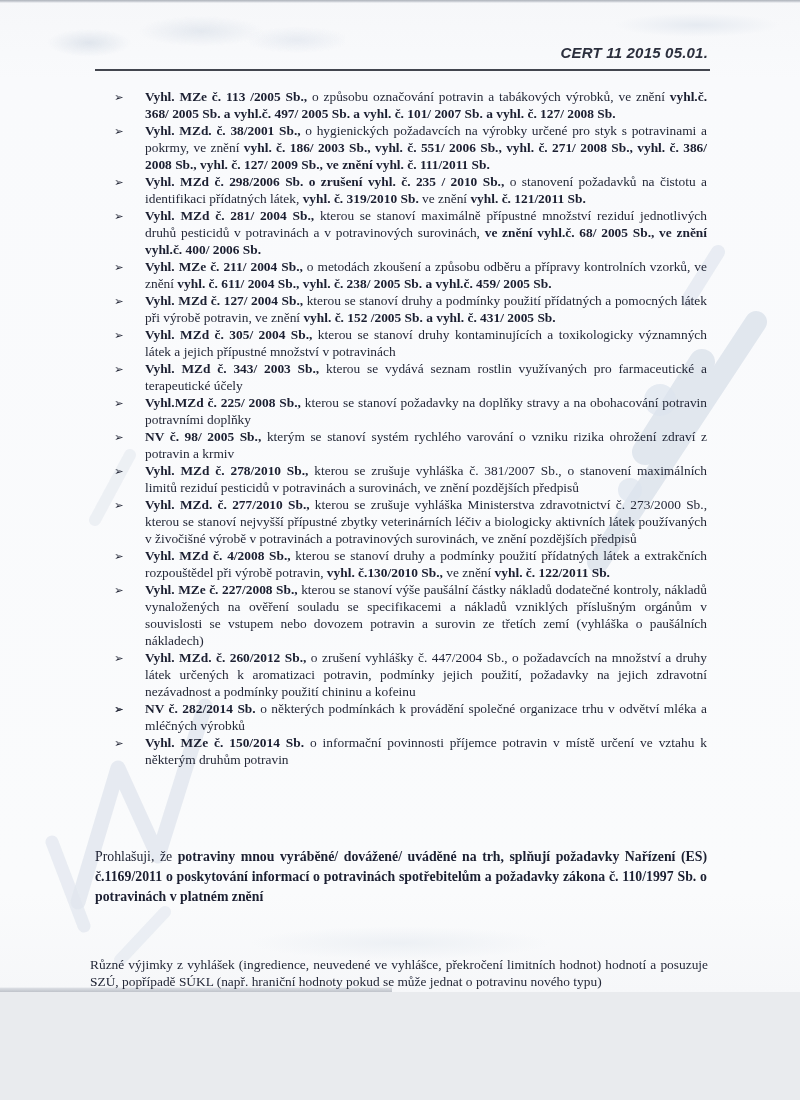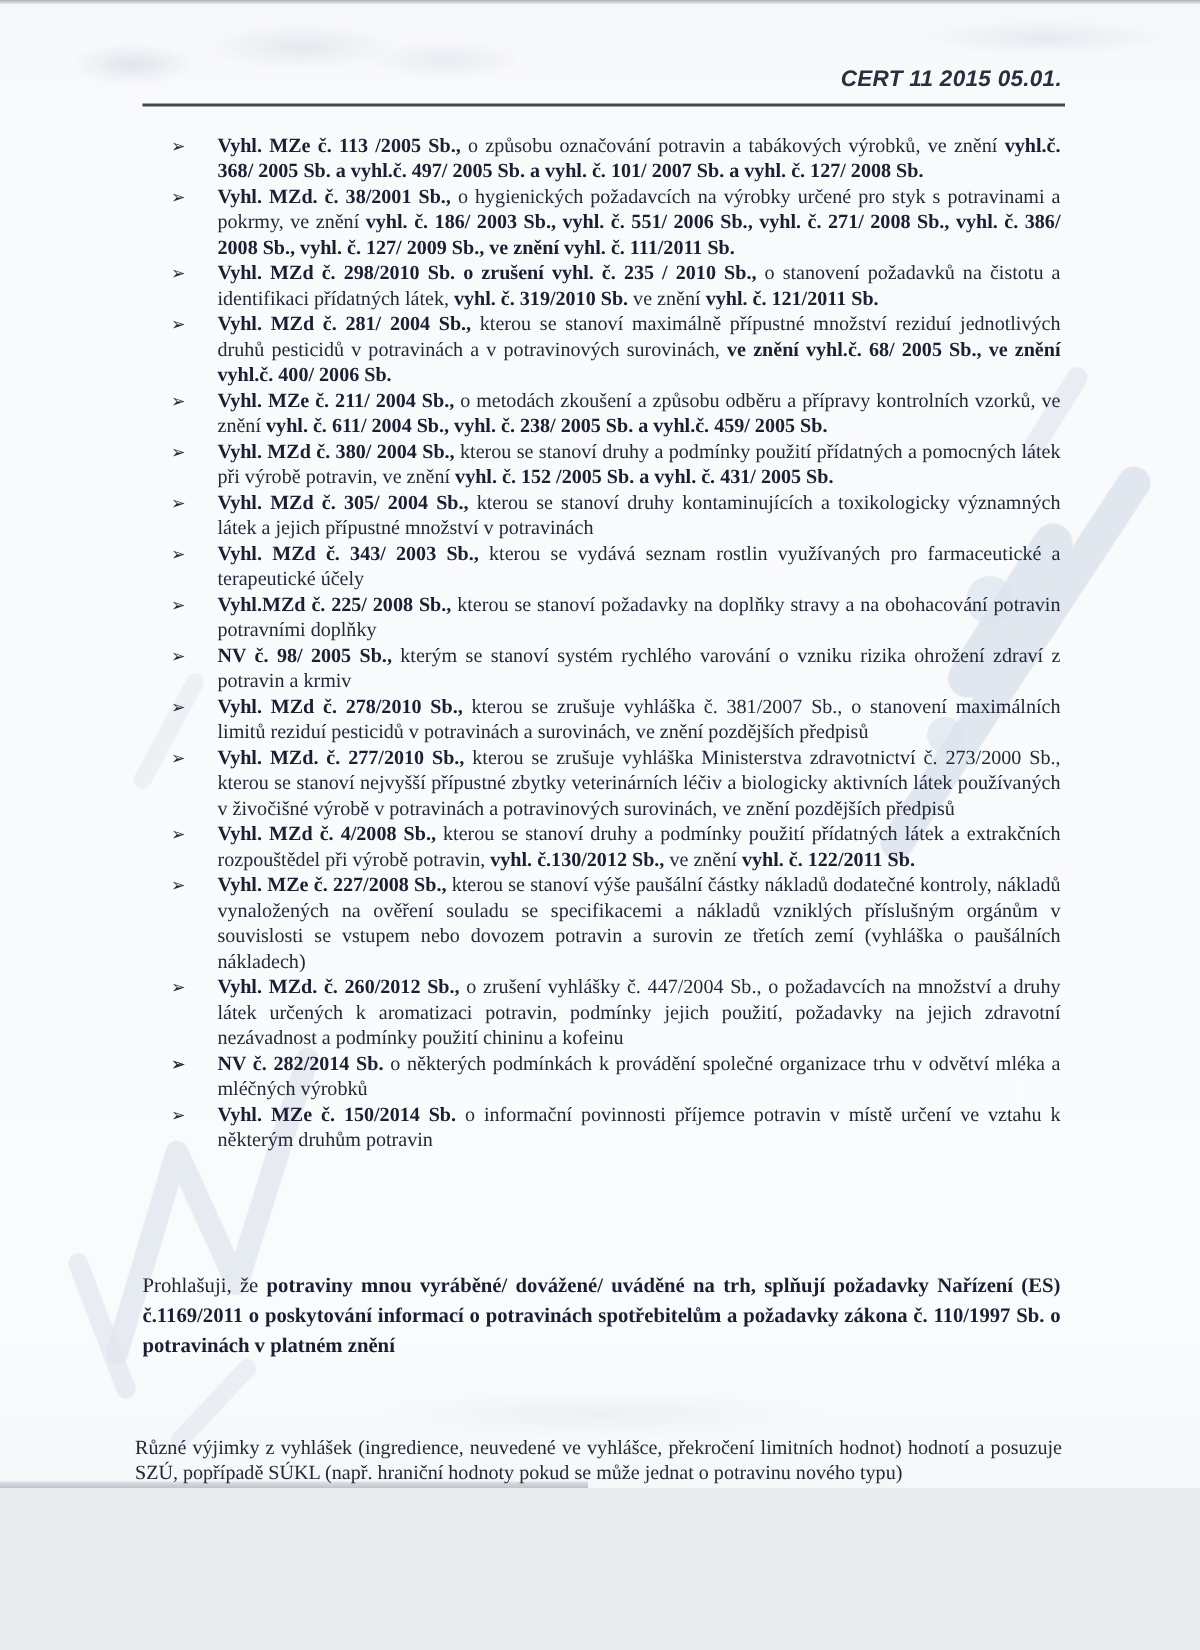"Vyhl. MZd č. 298/2010 Sb." span.b { text: 298/2010 -> 298/2006 }
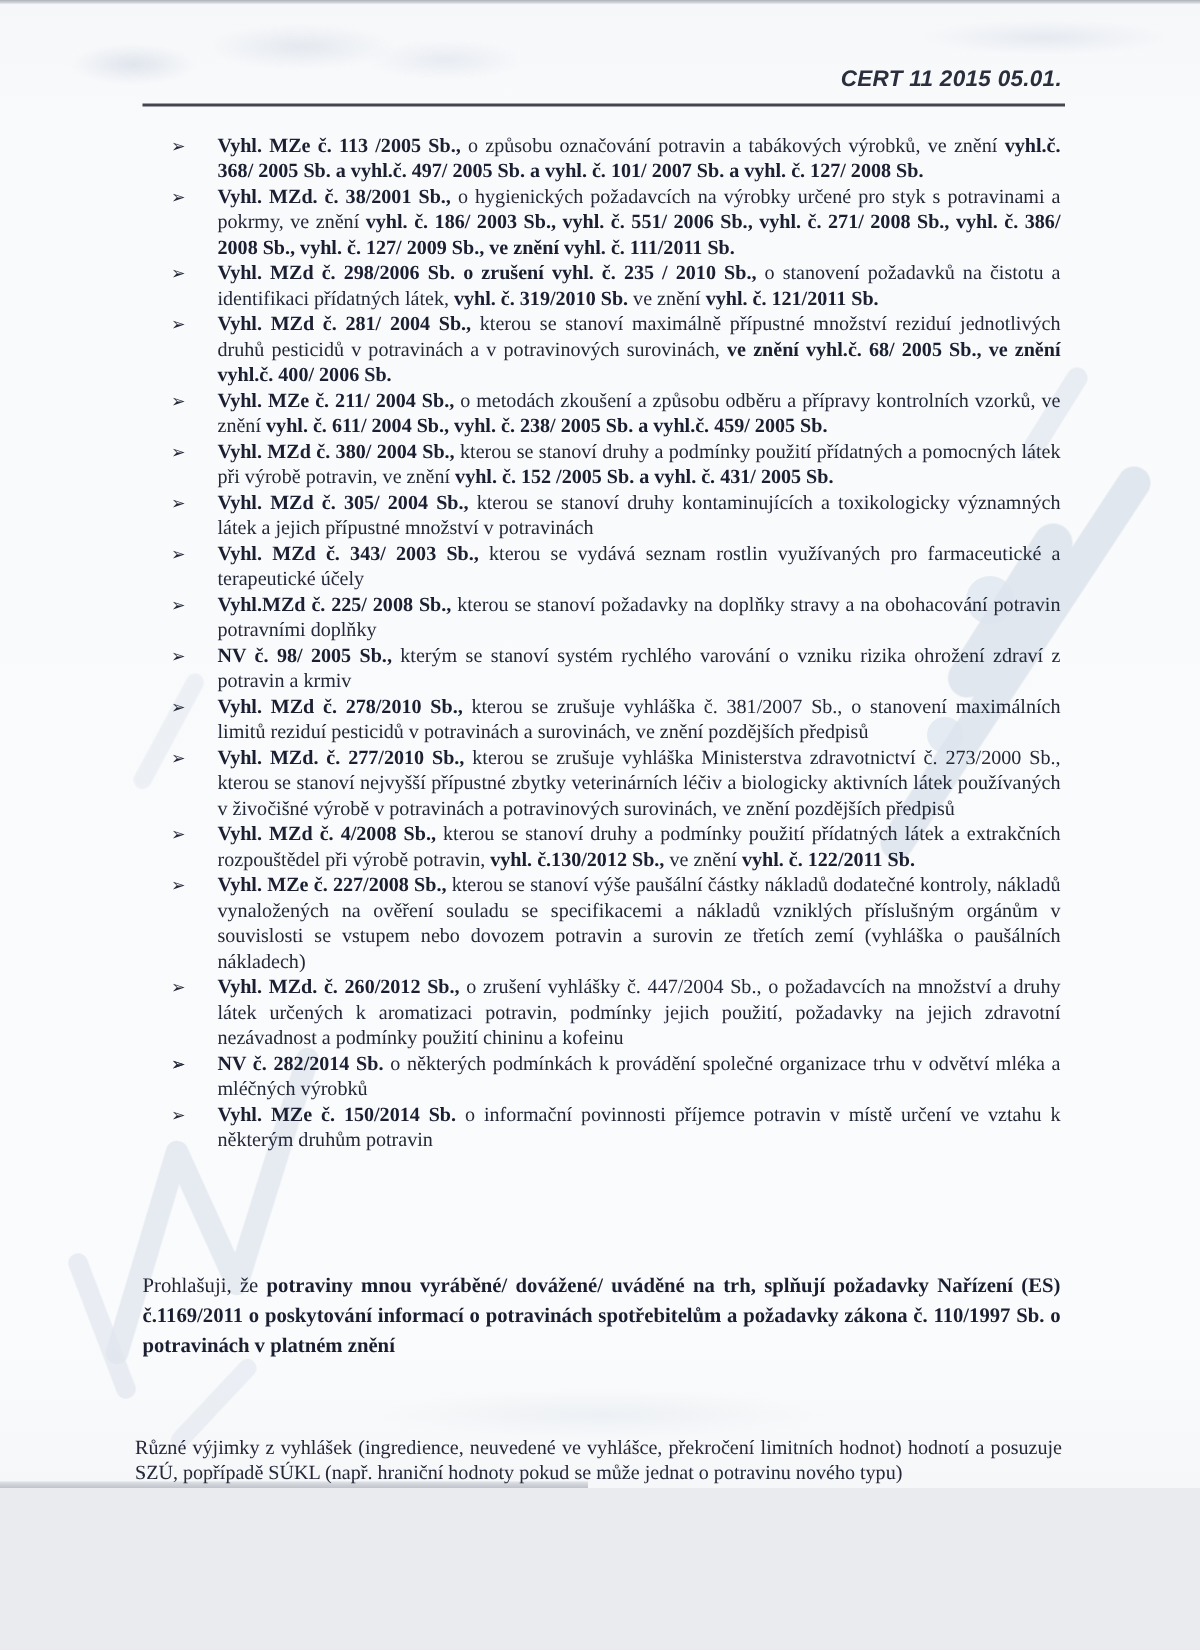"Vyhl. MZd č. 380/ 2004" span.b { text: 380/ -> 127/ }
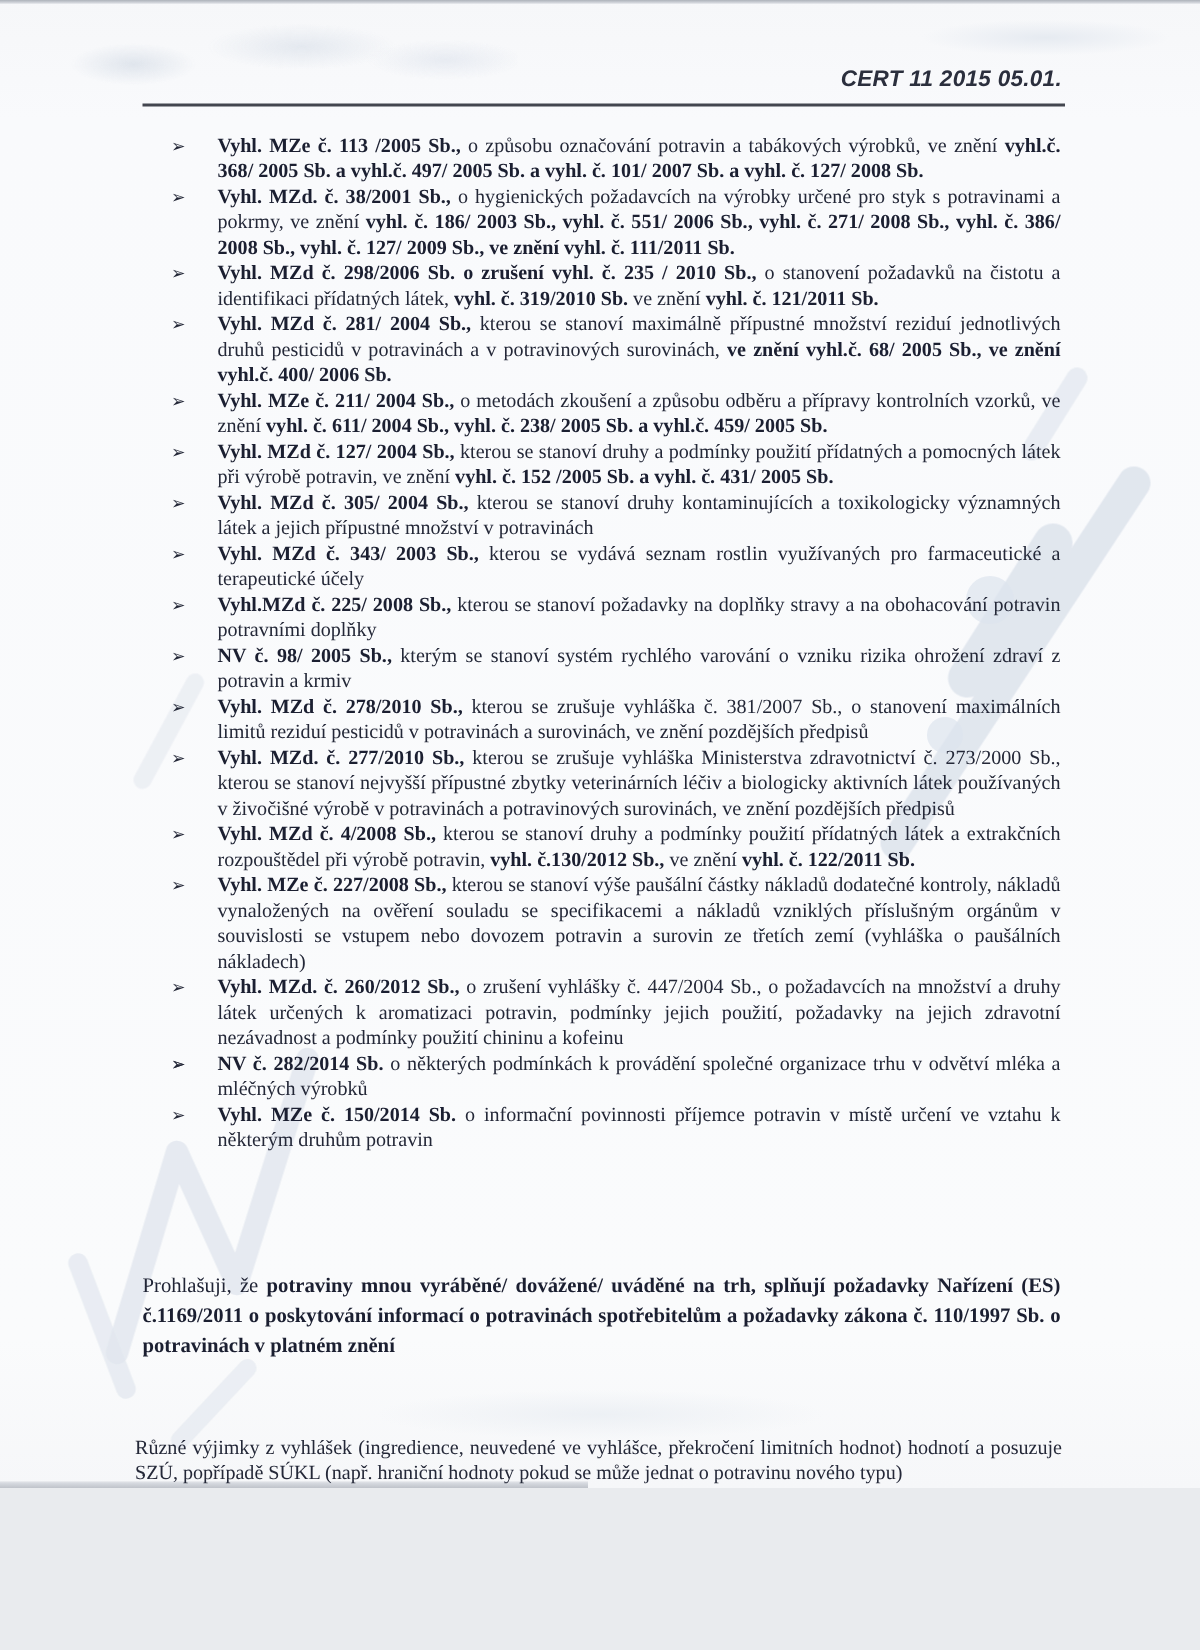"vyhl. č.130/2012 Sb.," span.b { text: č.130/2012 -> č.130/2010 }
